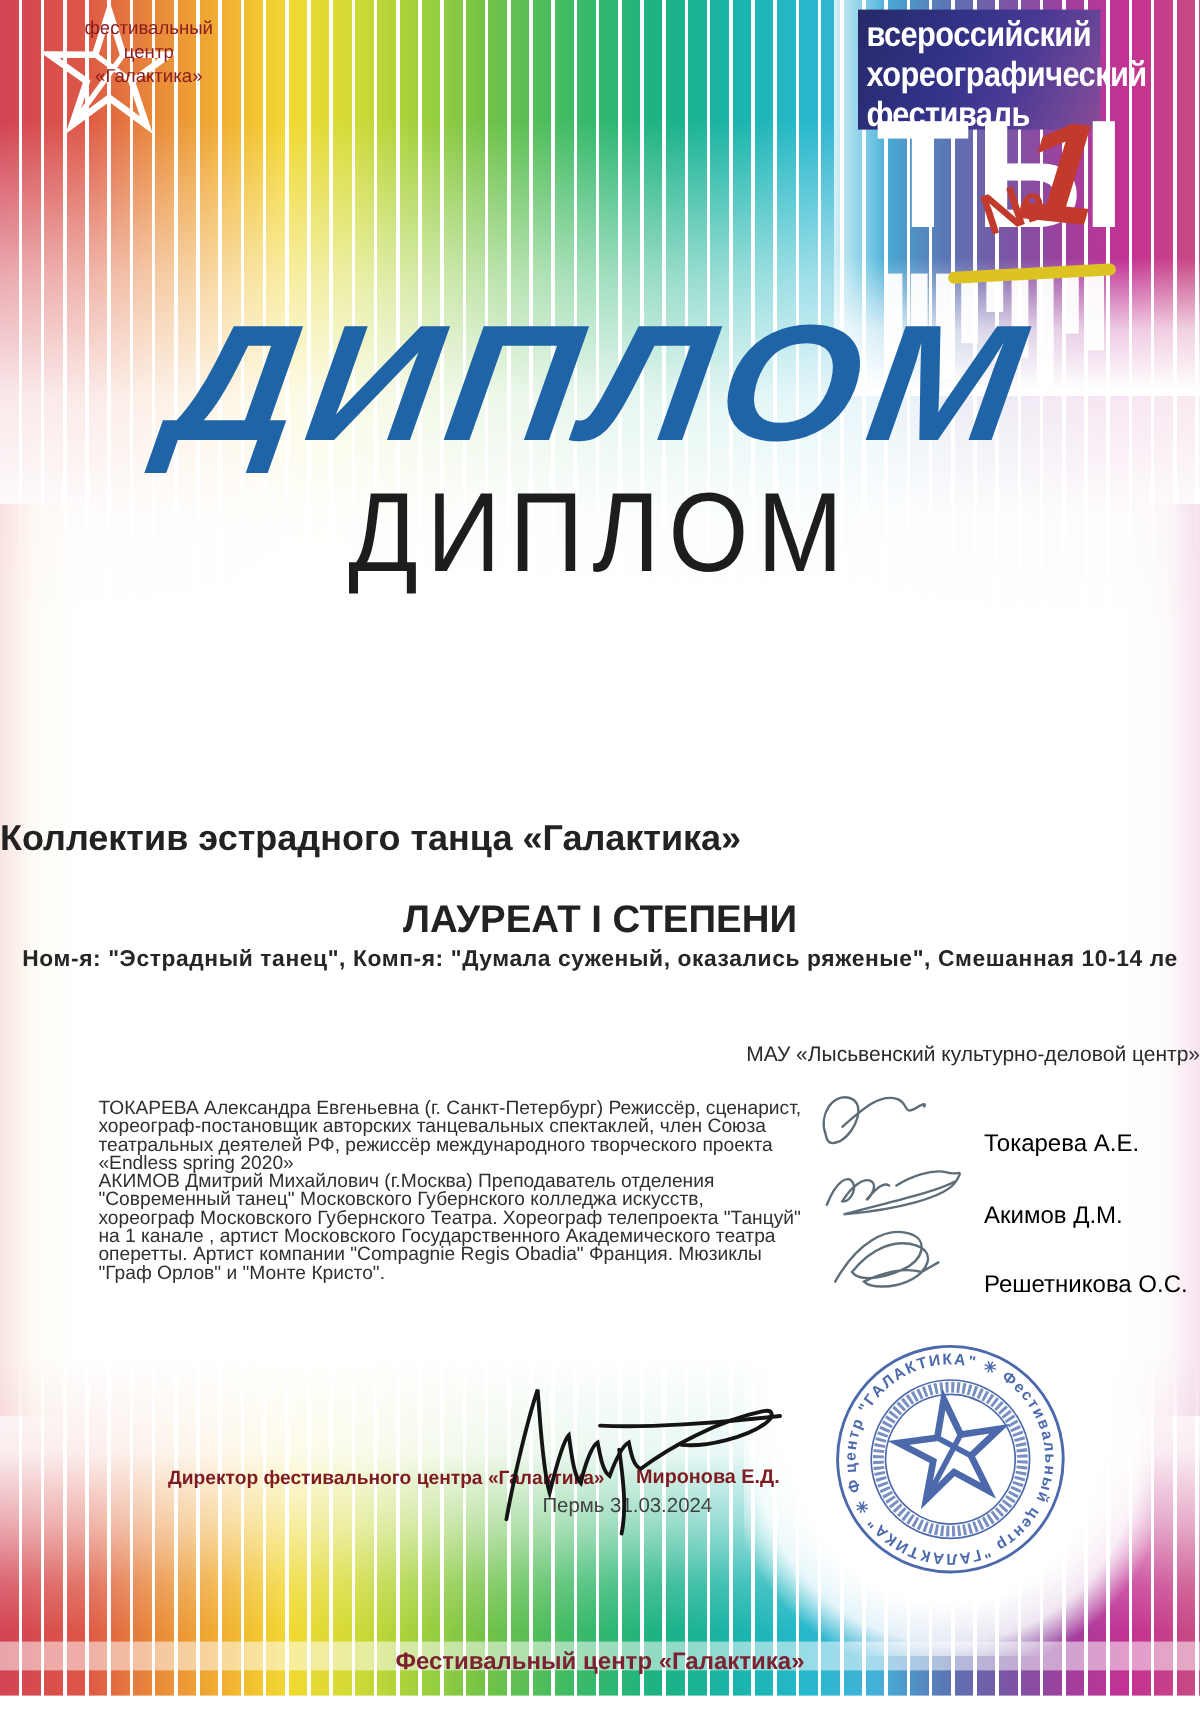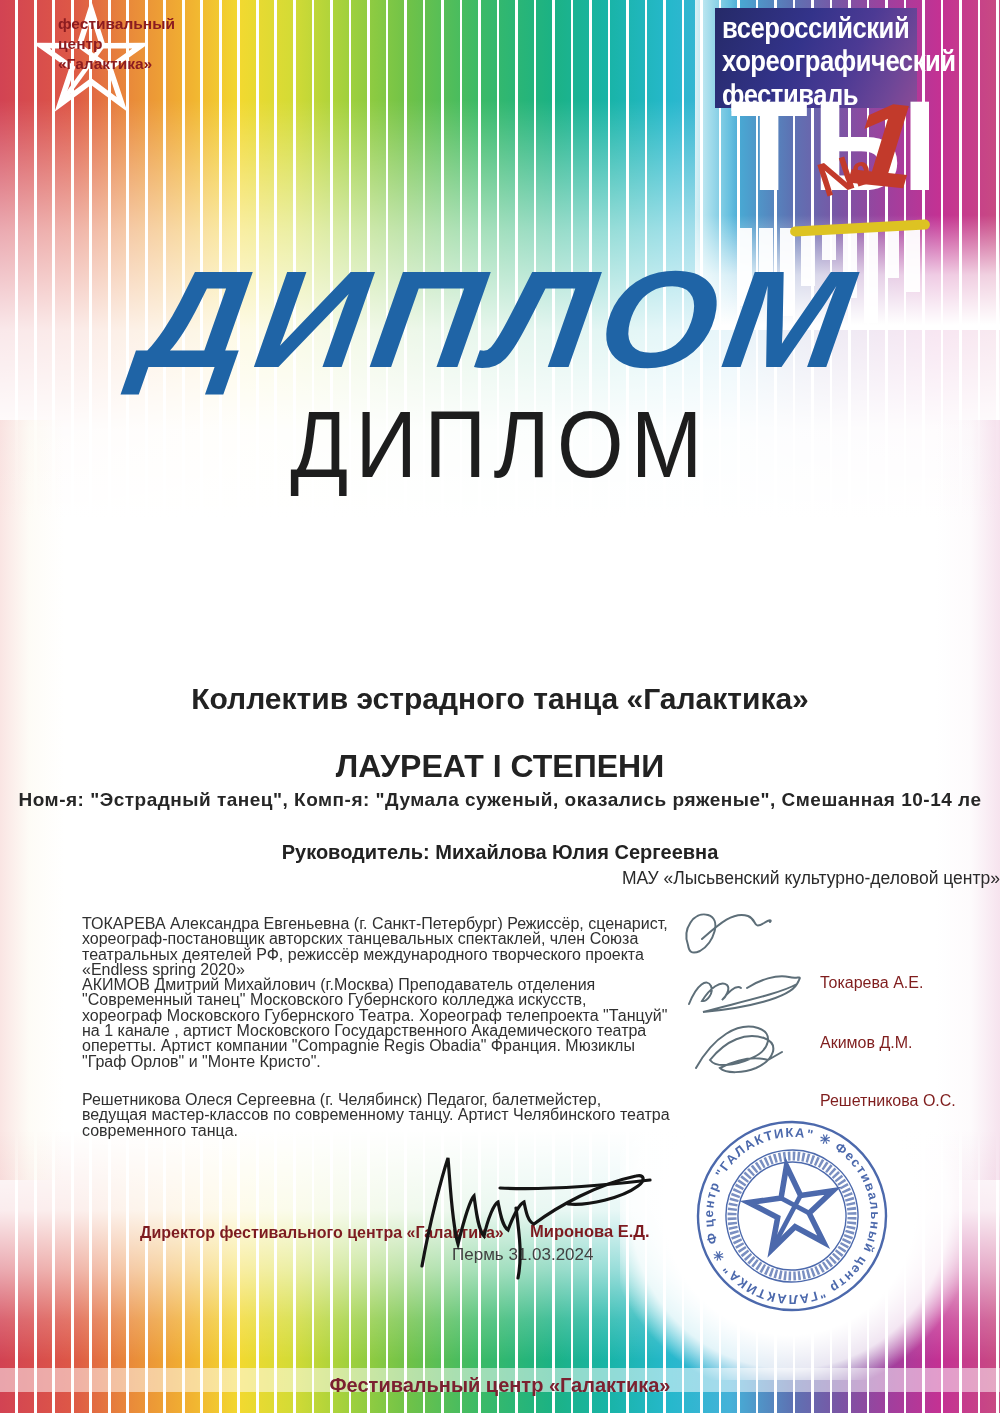"фестивальный" .logo-text { font-weight: bold -> normal; text-align: left -> center }
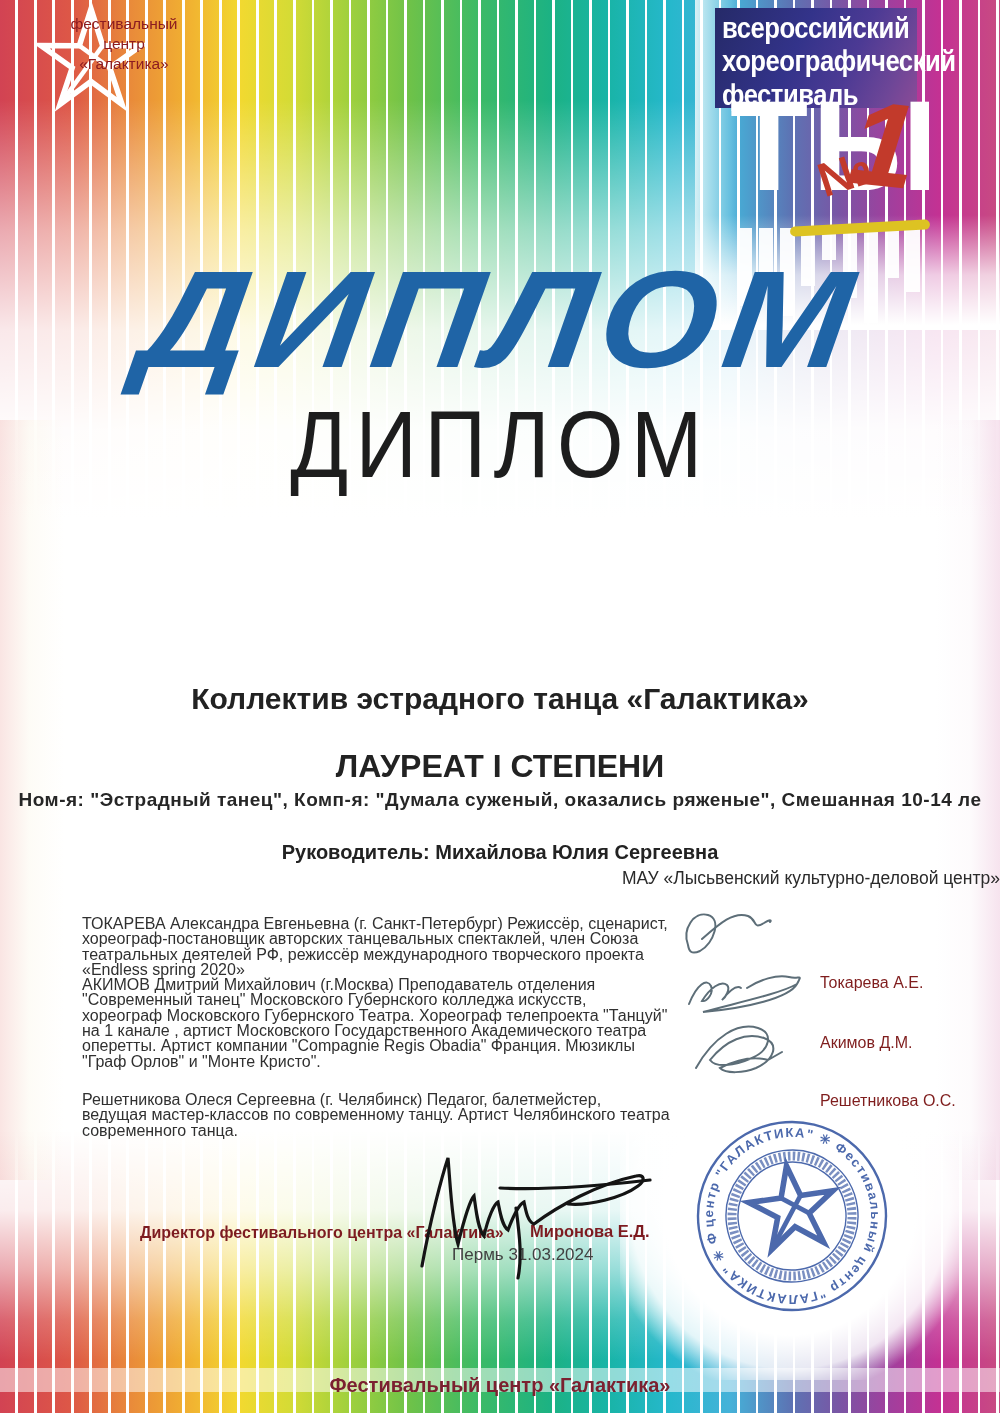"Коллектив эстрадного танца «Галактика»" .collective { text-align: center -> left }
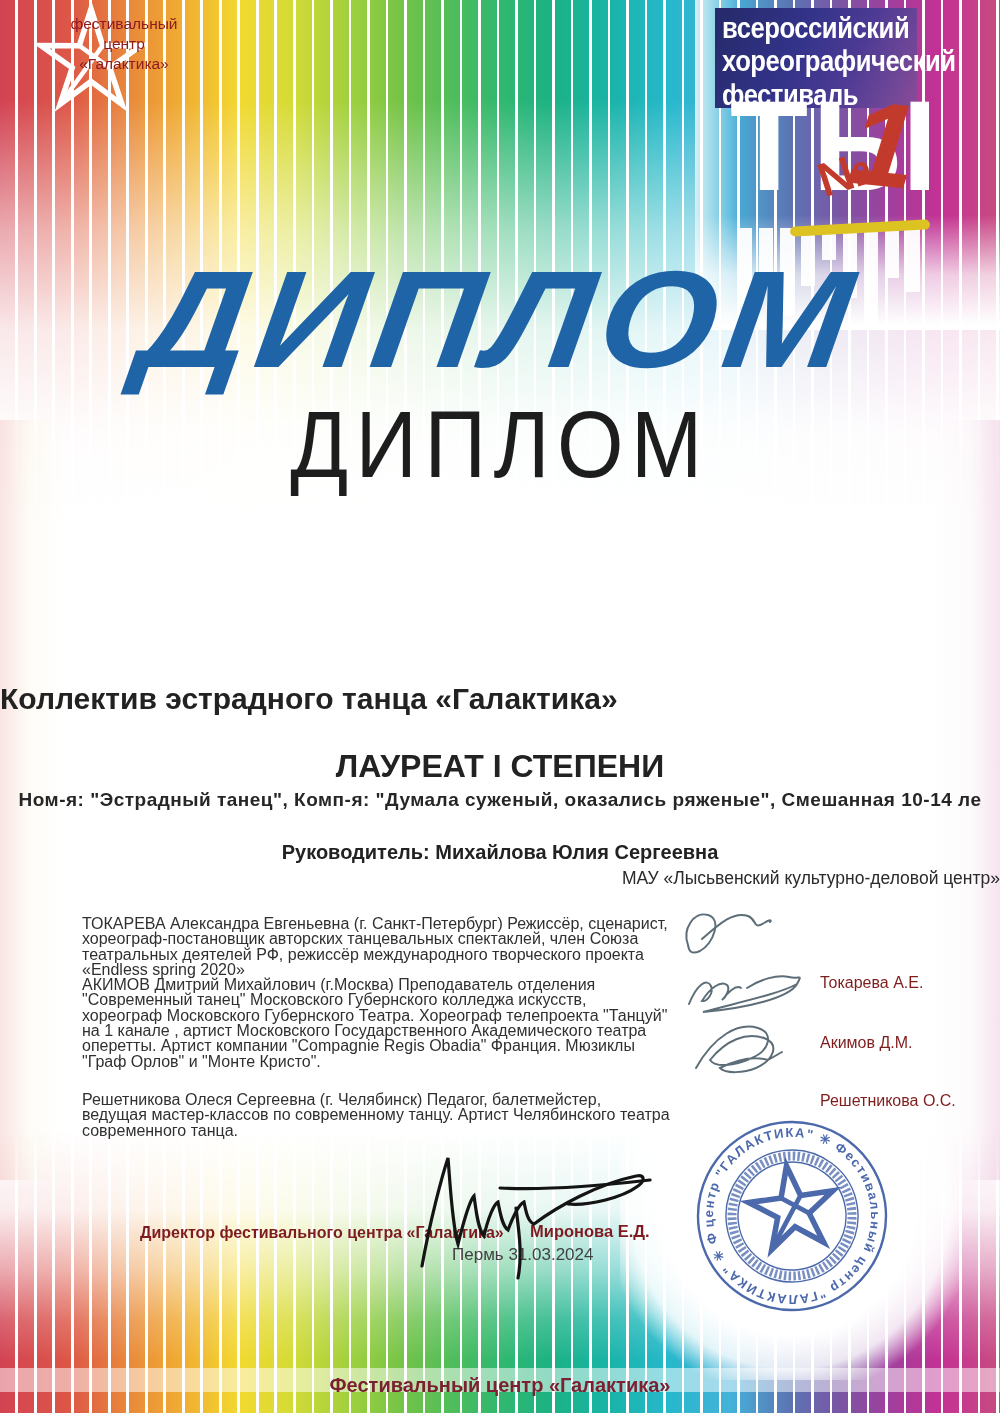"Руководитель: Михайлова Юлия Сергеевна" div.leader { html: <div>Руководитель: Михайлова Юлия Сергеевна</div> -> none }
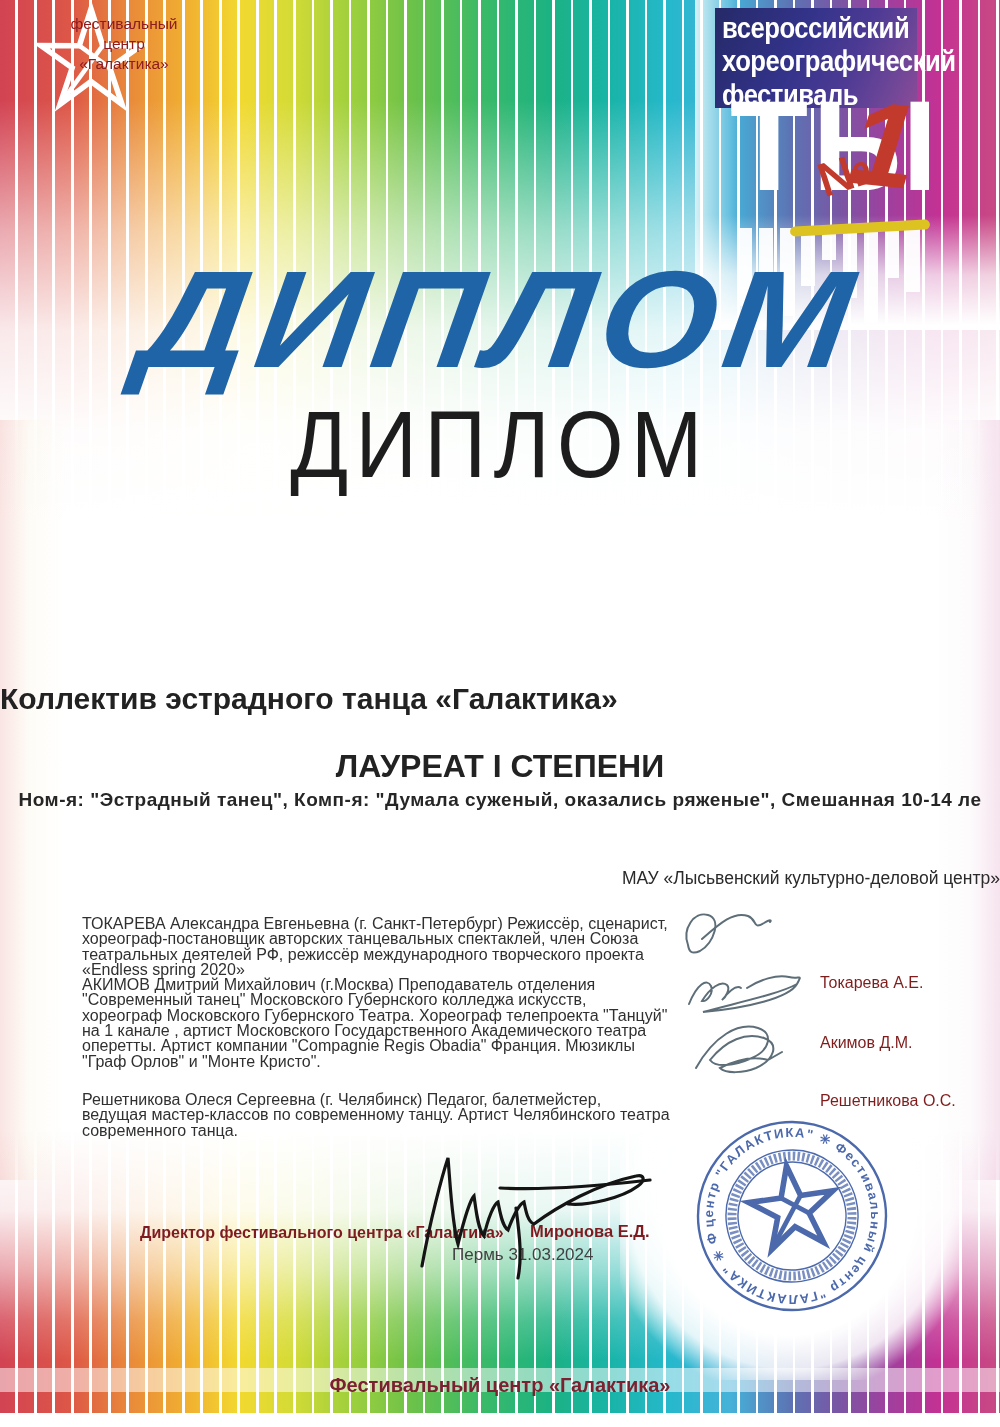"Токарева А.Е." .sig-label { color: #7f1d1d -> #000000; font-size: 16px -> 20px; margin-top: 32px -> none }
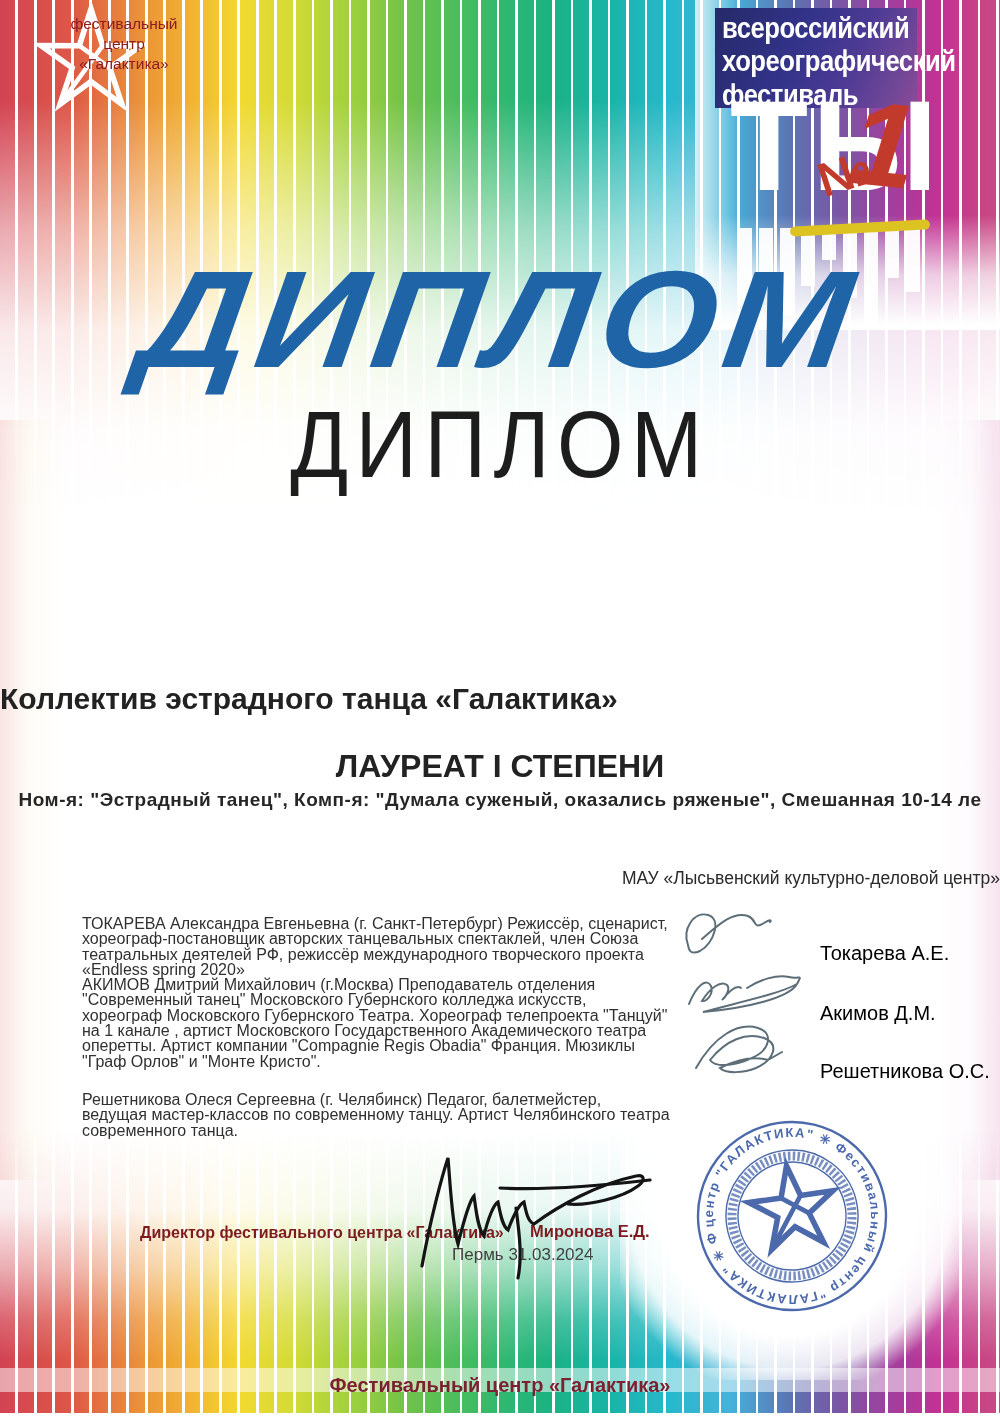"Решетникова Олеся Сергеевна (г." p.gap { html: <p>Решетникова Олеся Сергеевна (г. Челябинск) Педагог, балетмейстер, ведущая мастер-классов по современному танцу. Артист Челябинского театра современного танца.</p> -> none }
